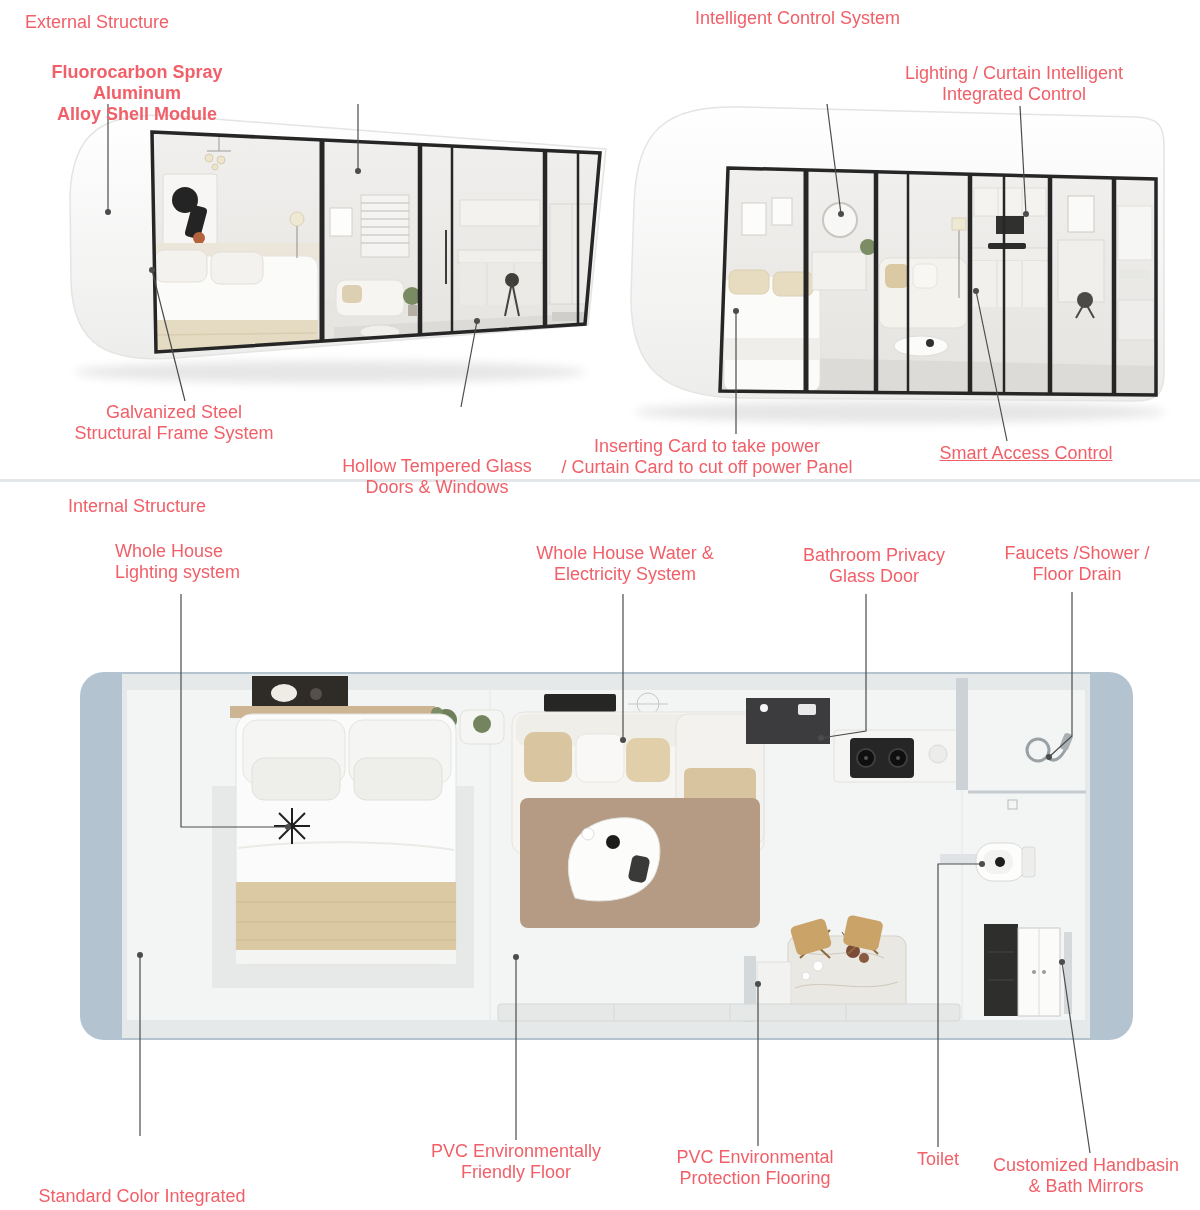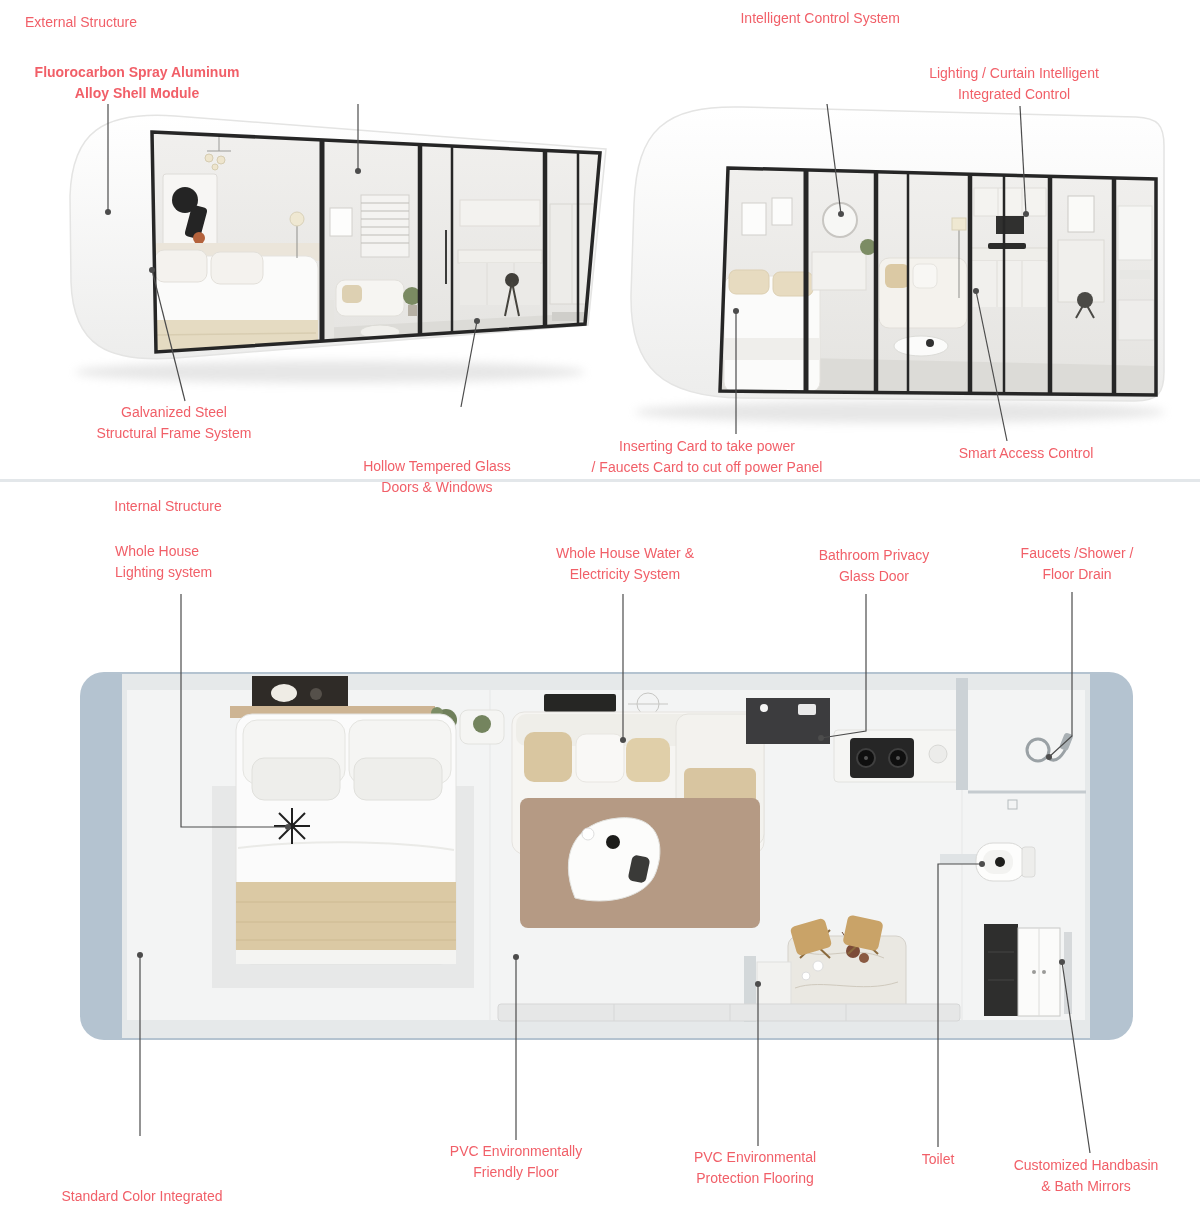"External Structure" .lbl { font-size: 14px -> 18px }
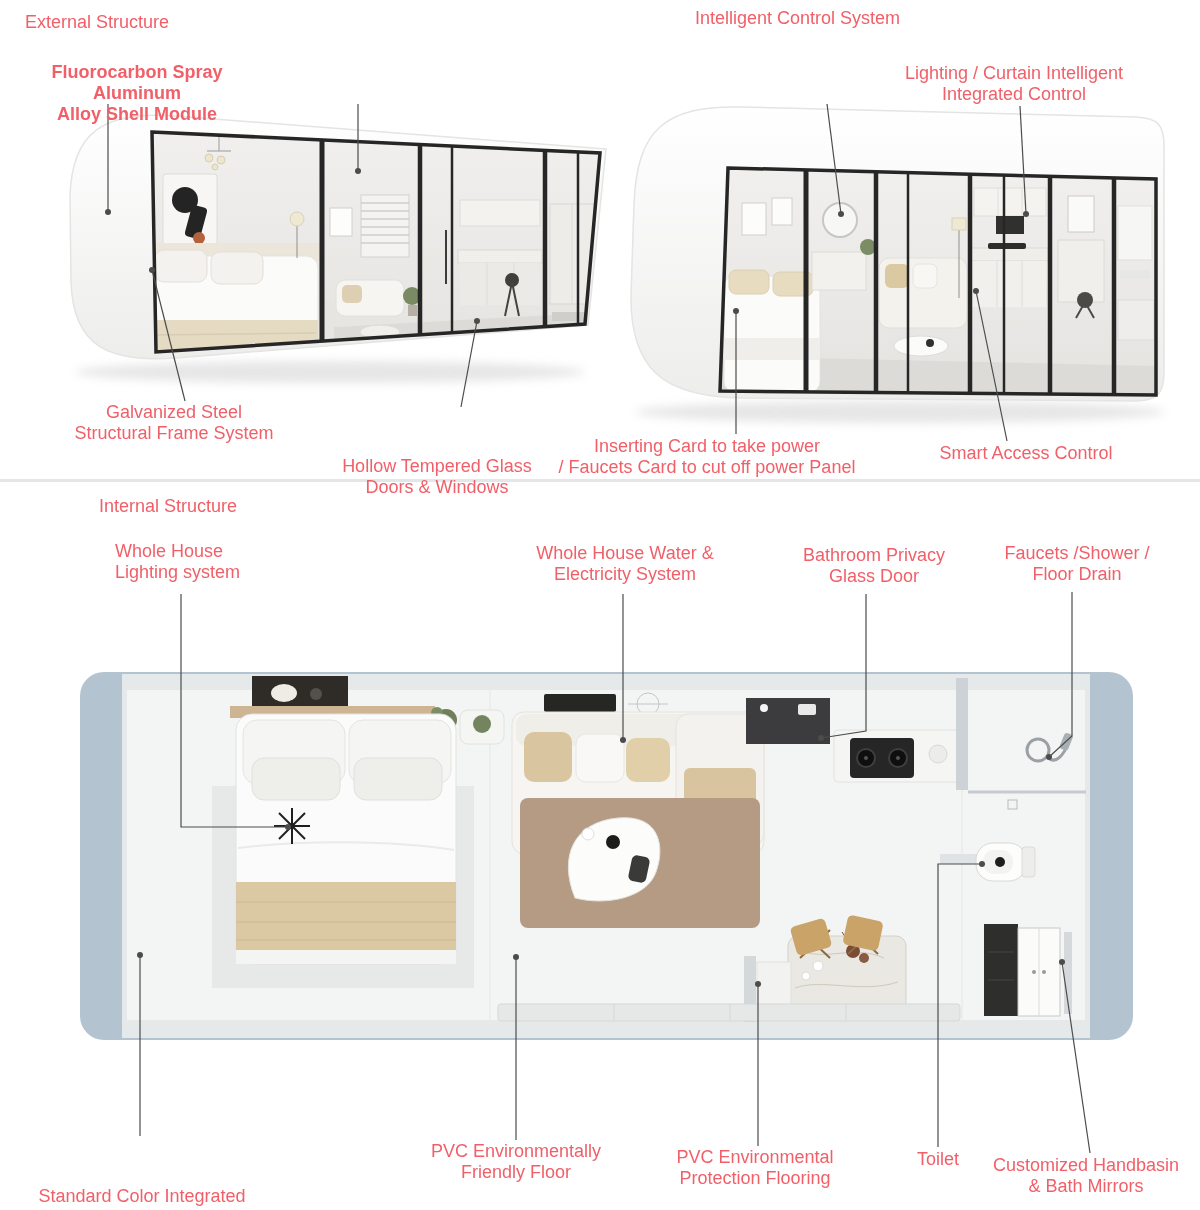"Inserting Card to take power" div.lbl { text: Faucets -> Curtain }
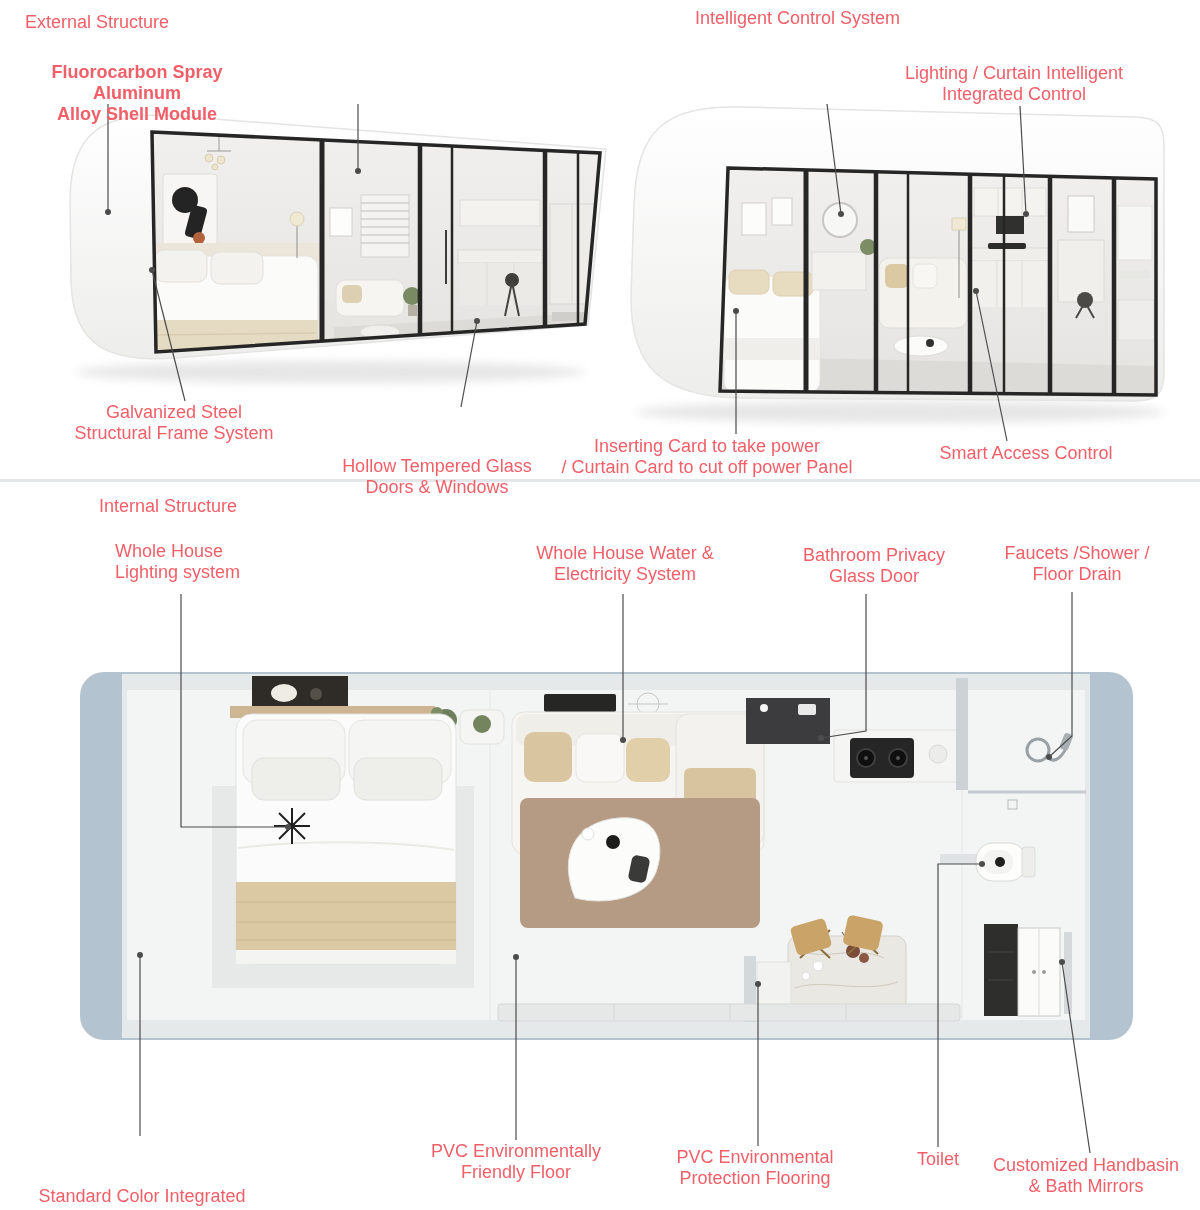"Smart Access Control" div.lbl { text-decoration: none -> underline }
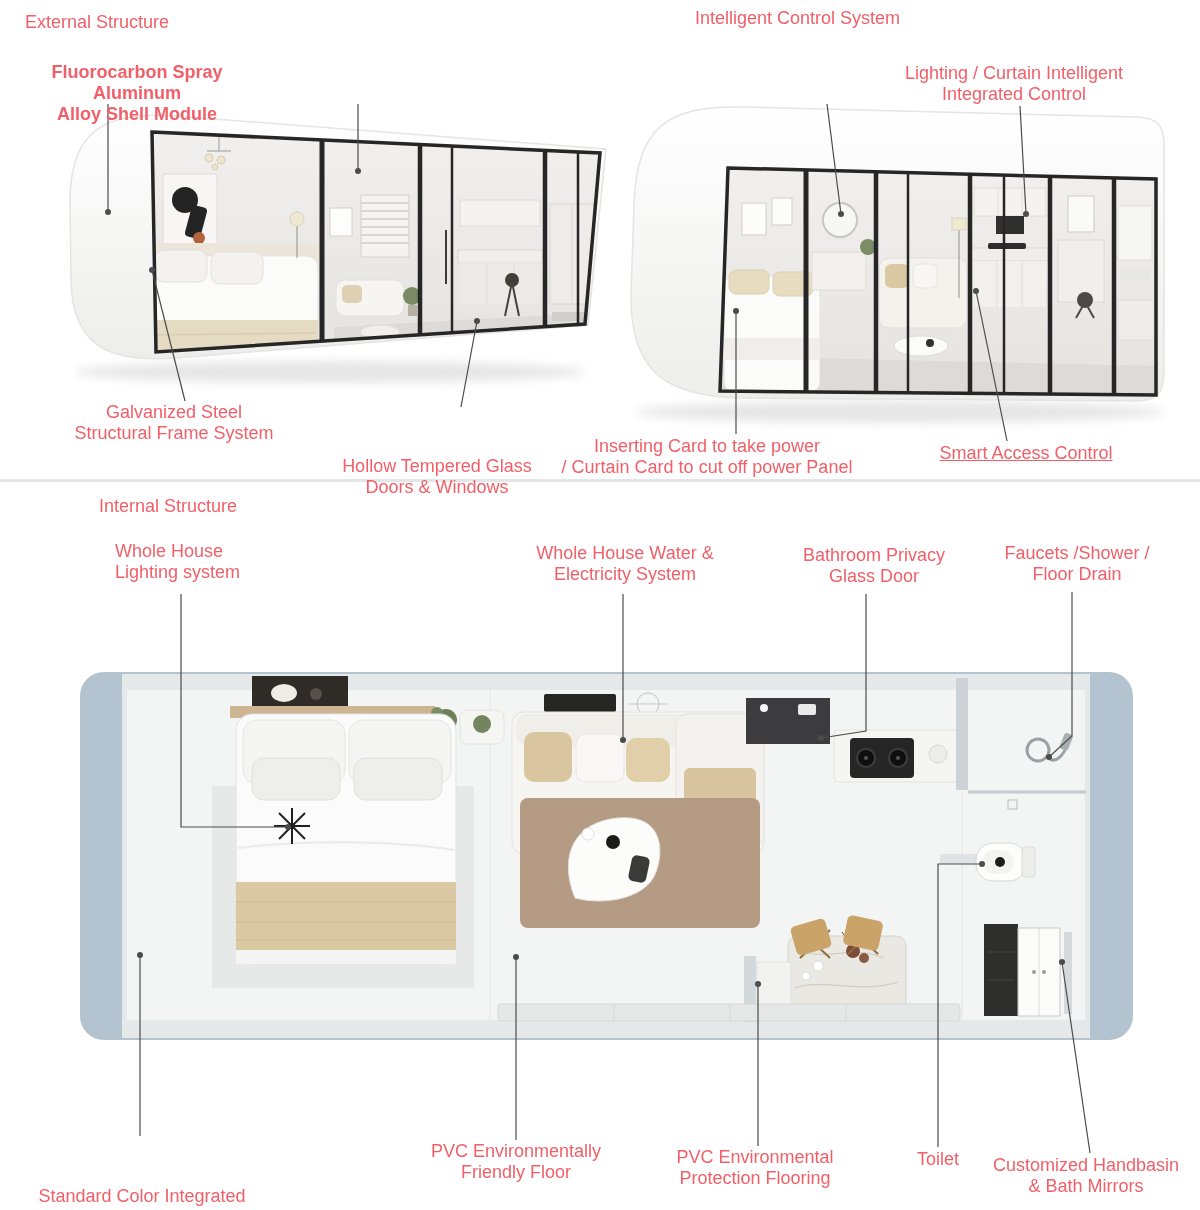"Internal Structure" div.lbl { text-align: center -> none }
